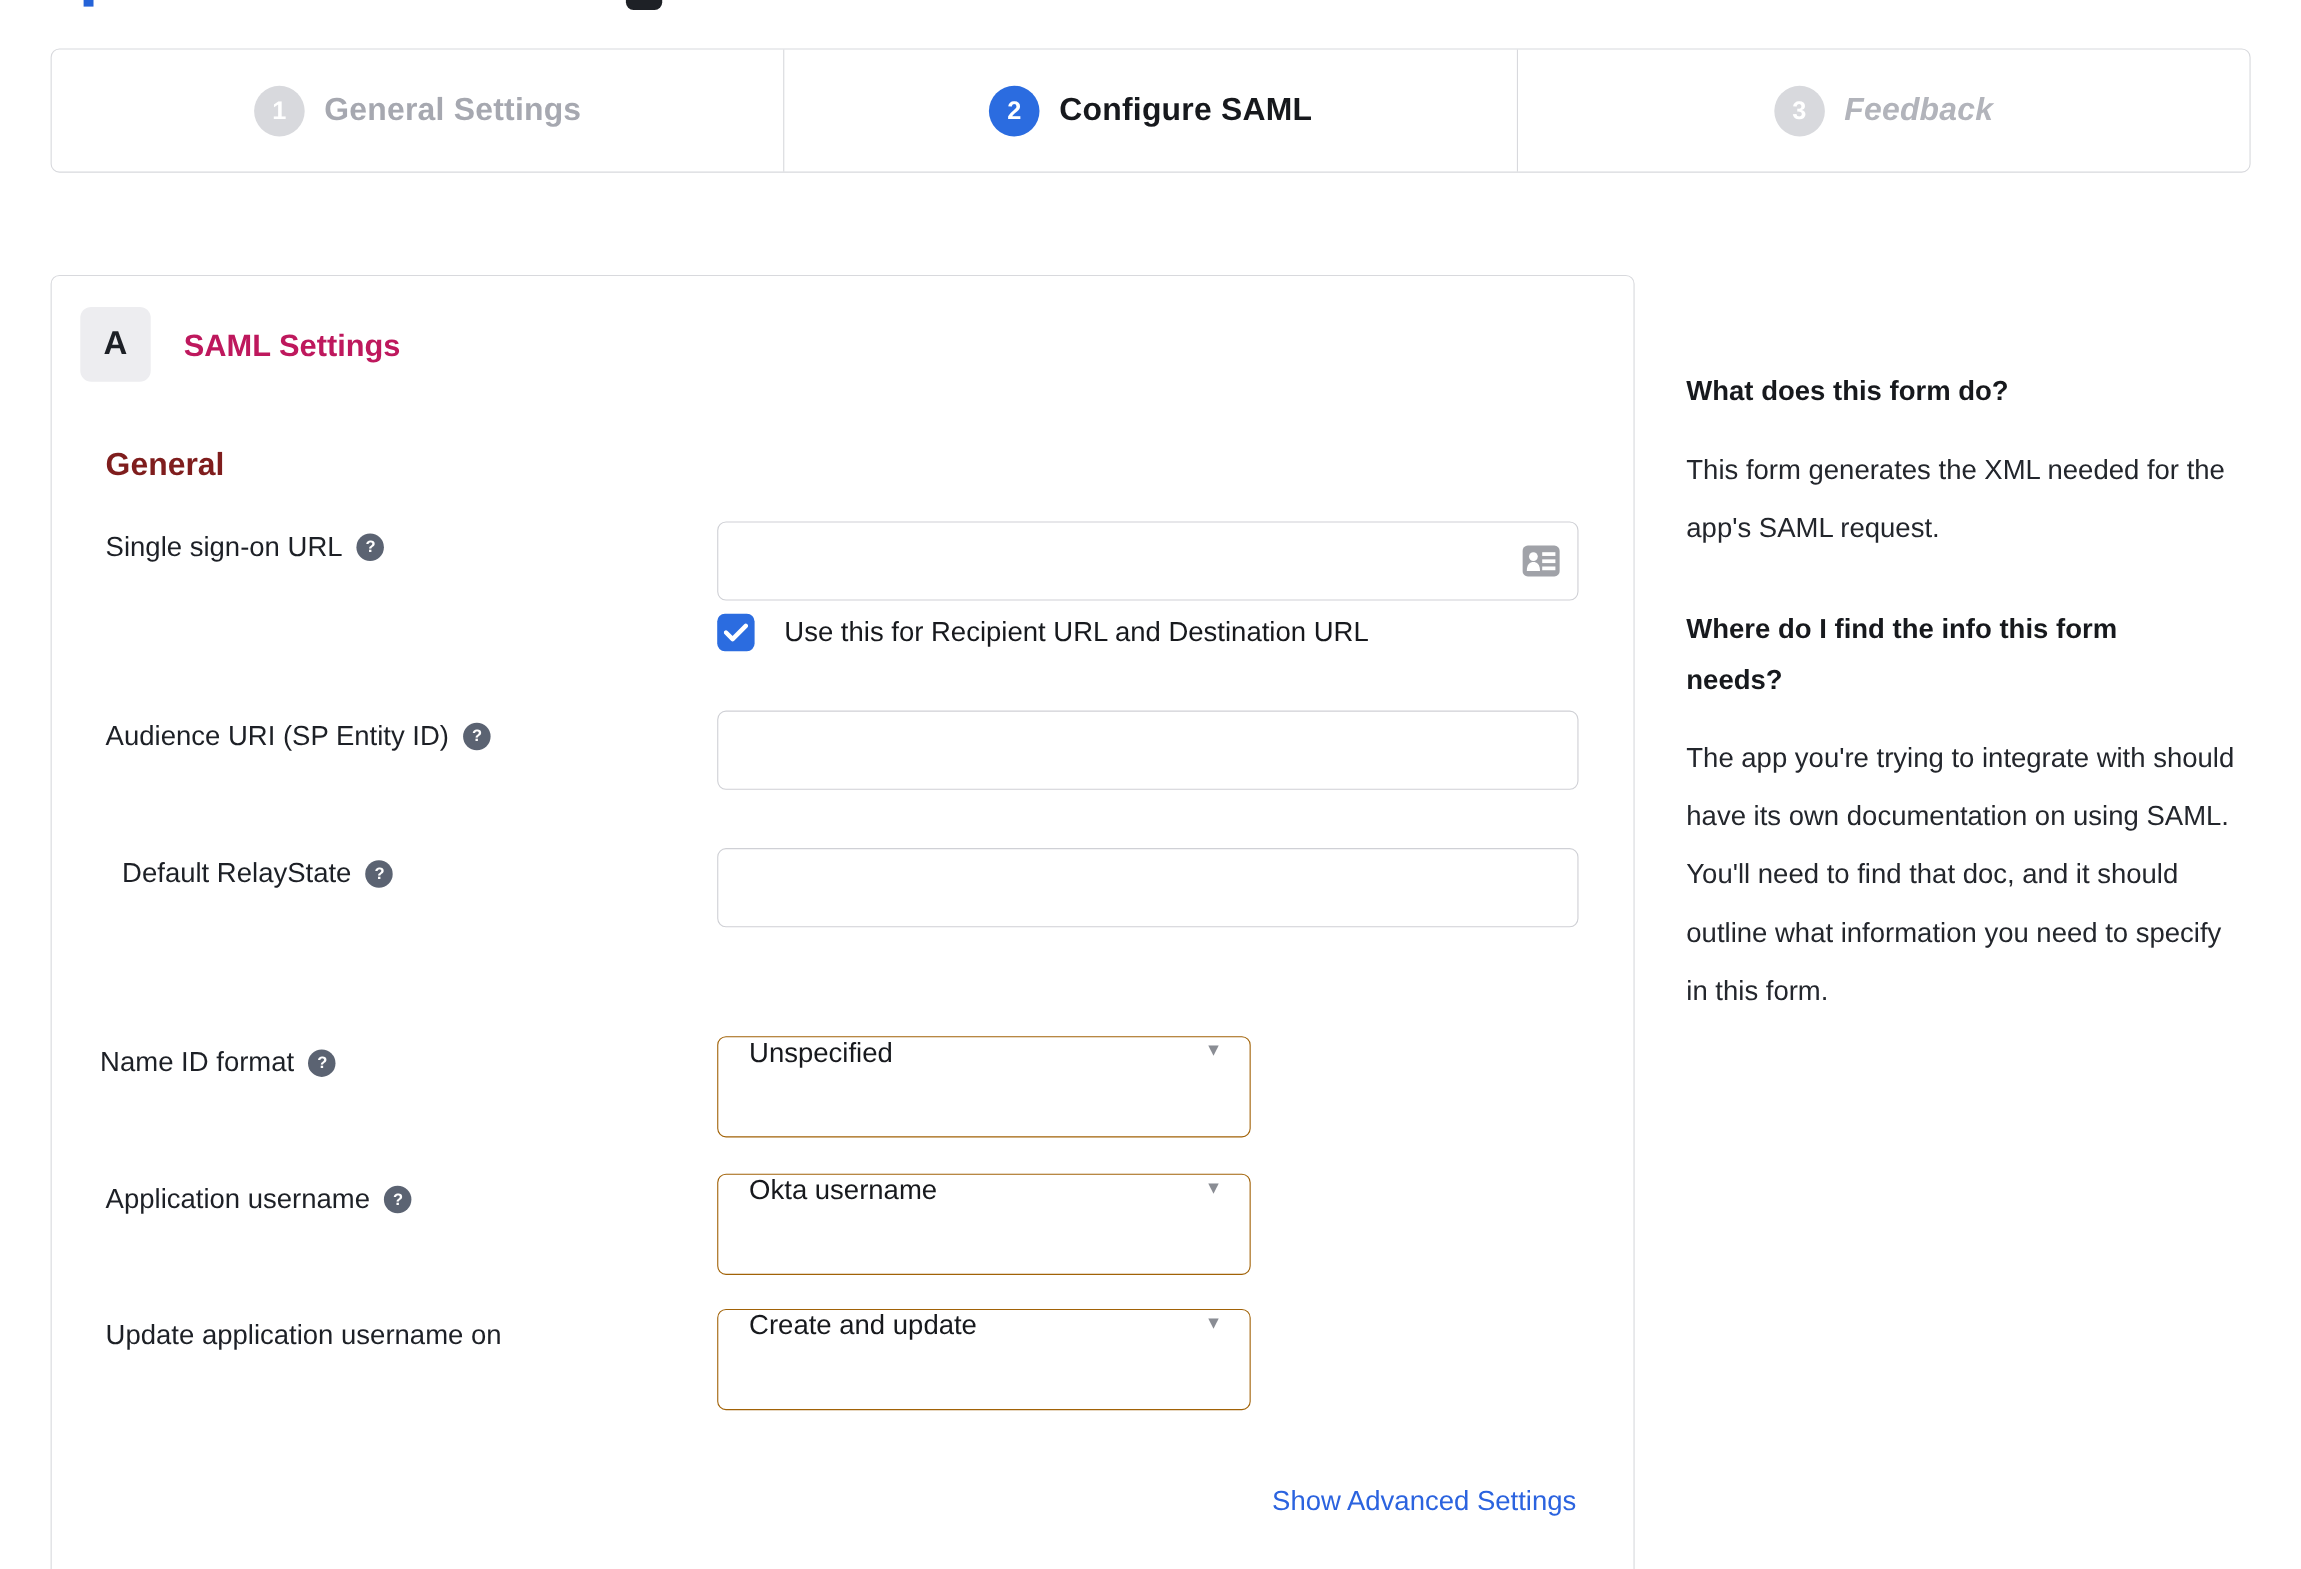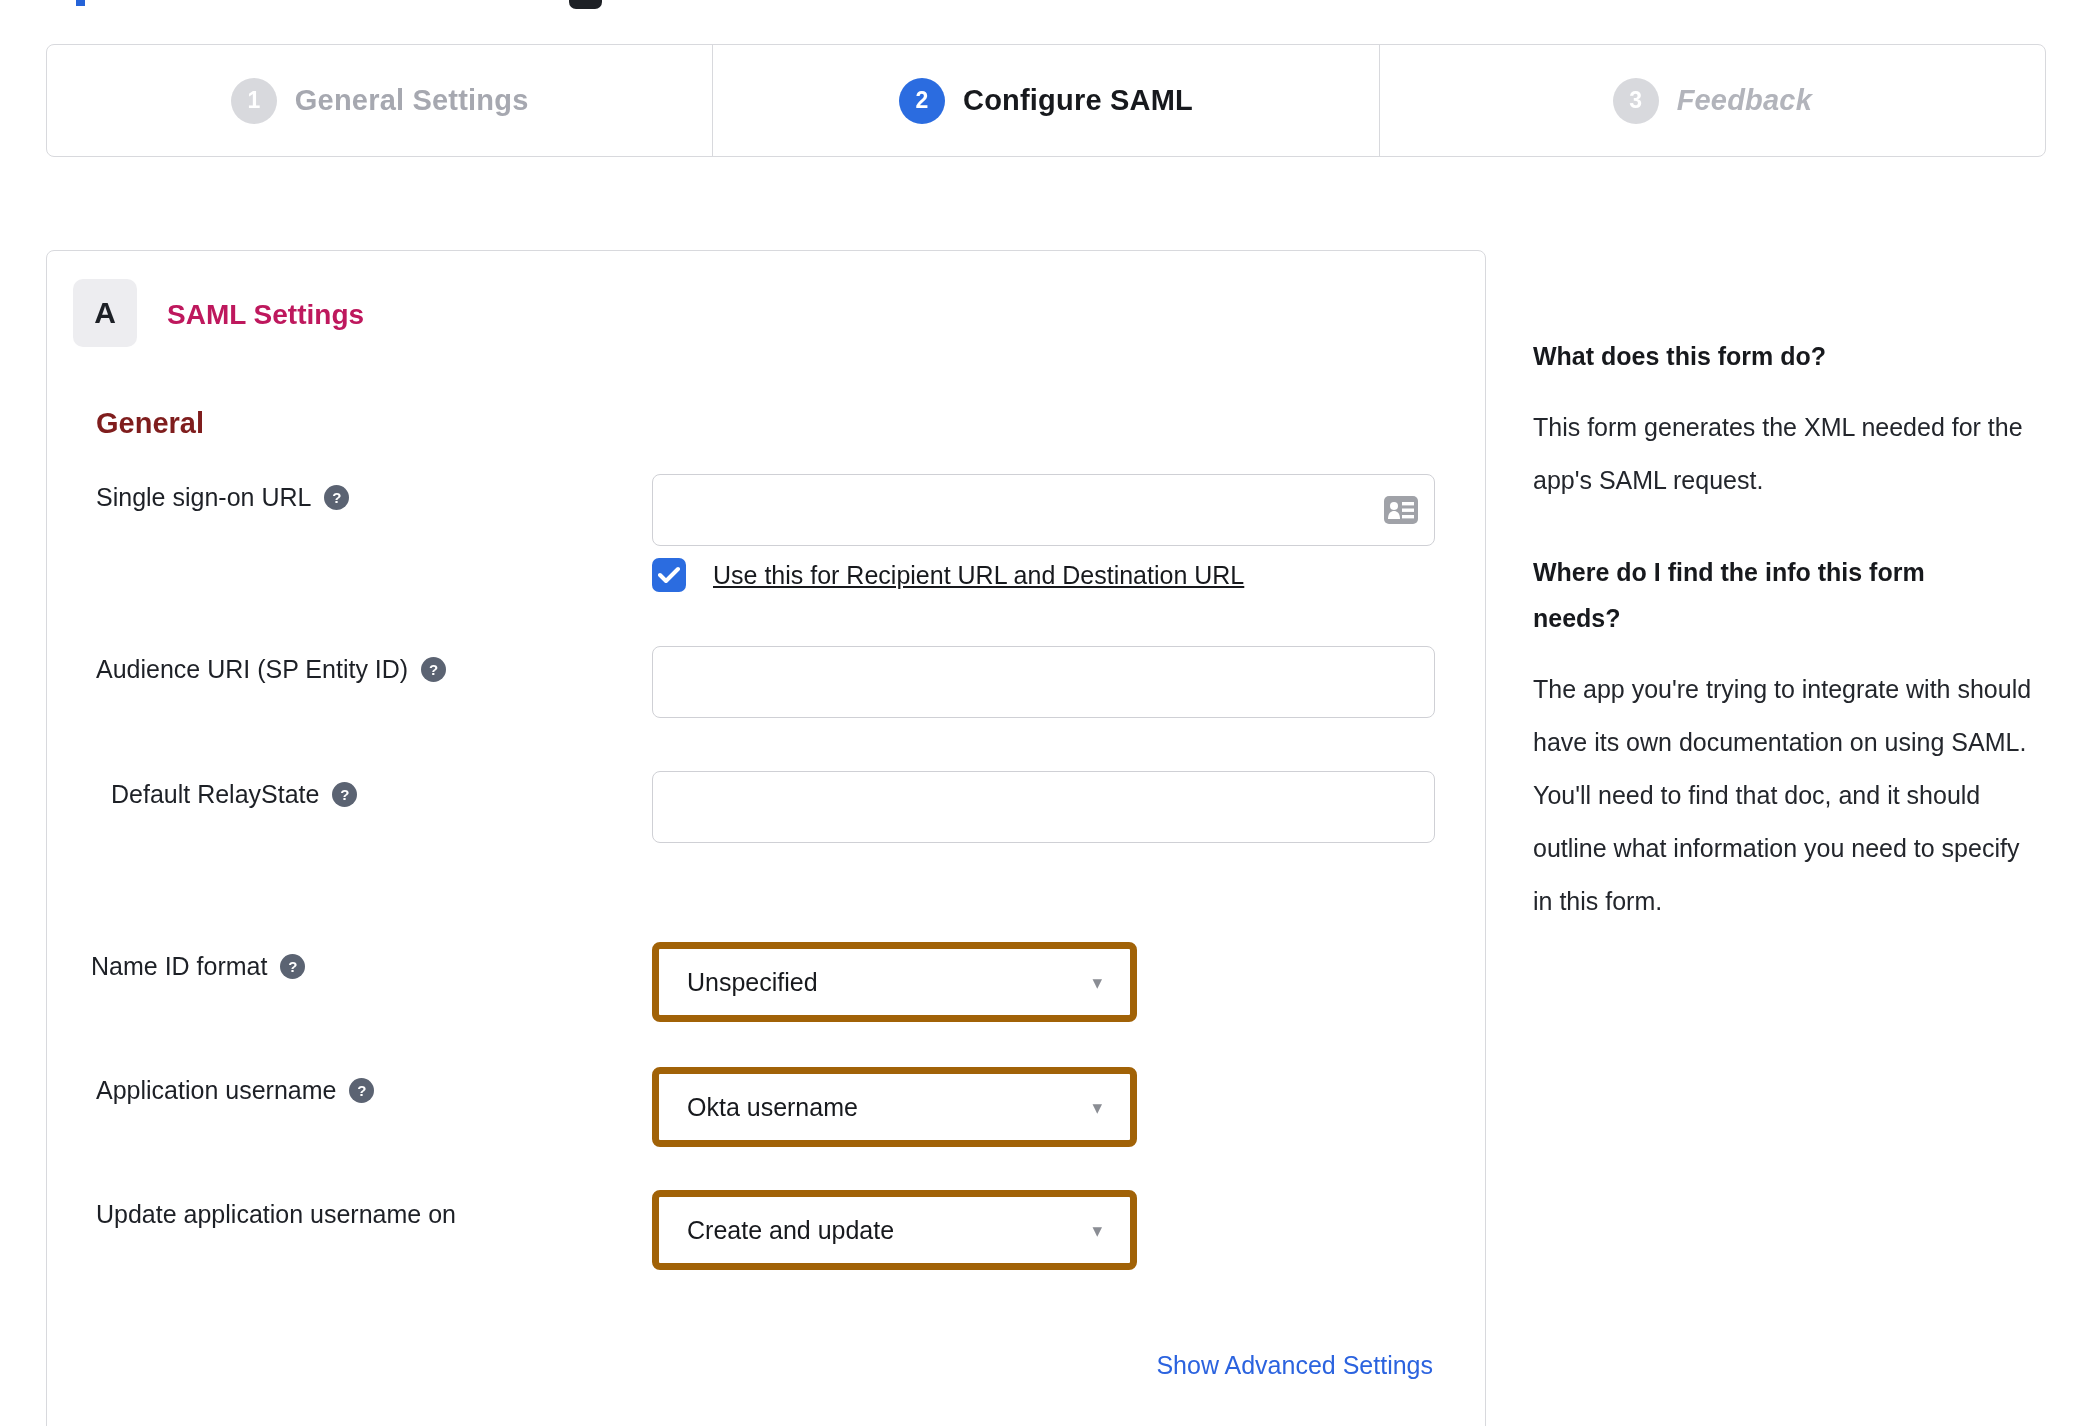"Use this for Recipient URL" .checkbox-label { text-decoration: underline -> none }
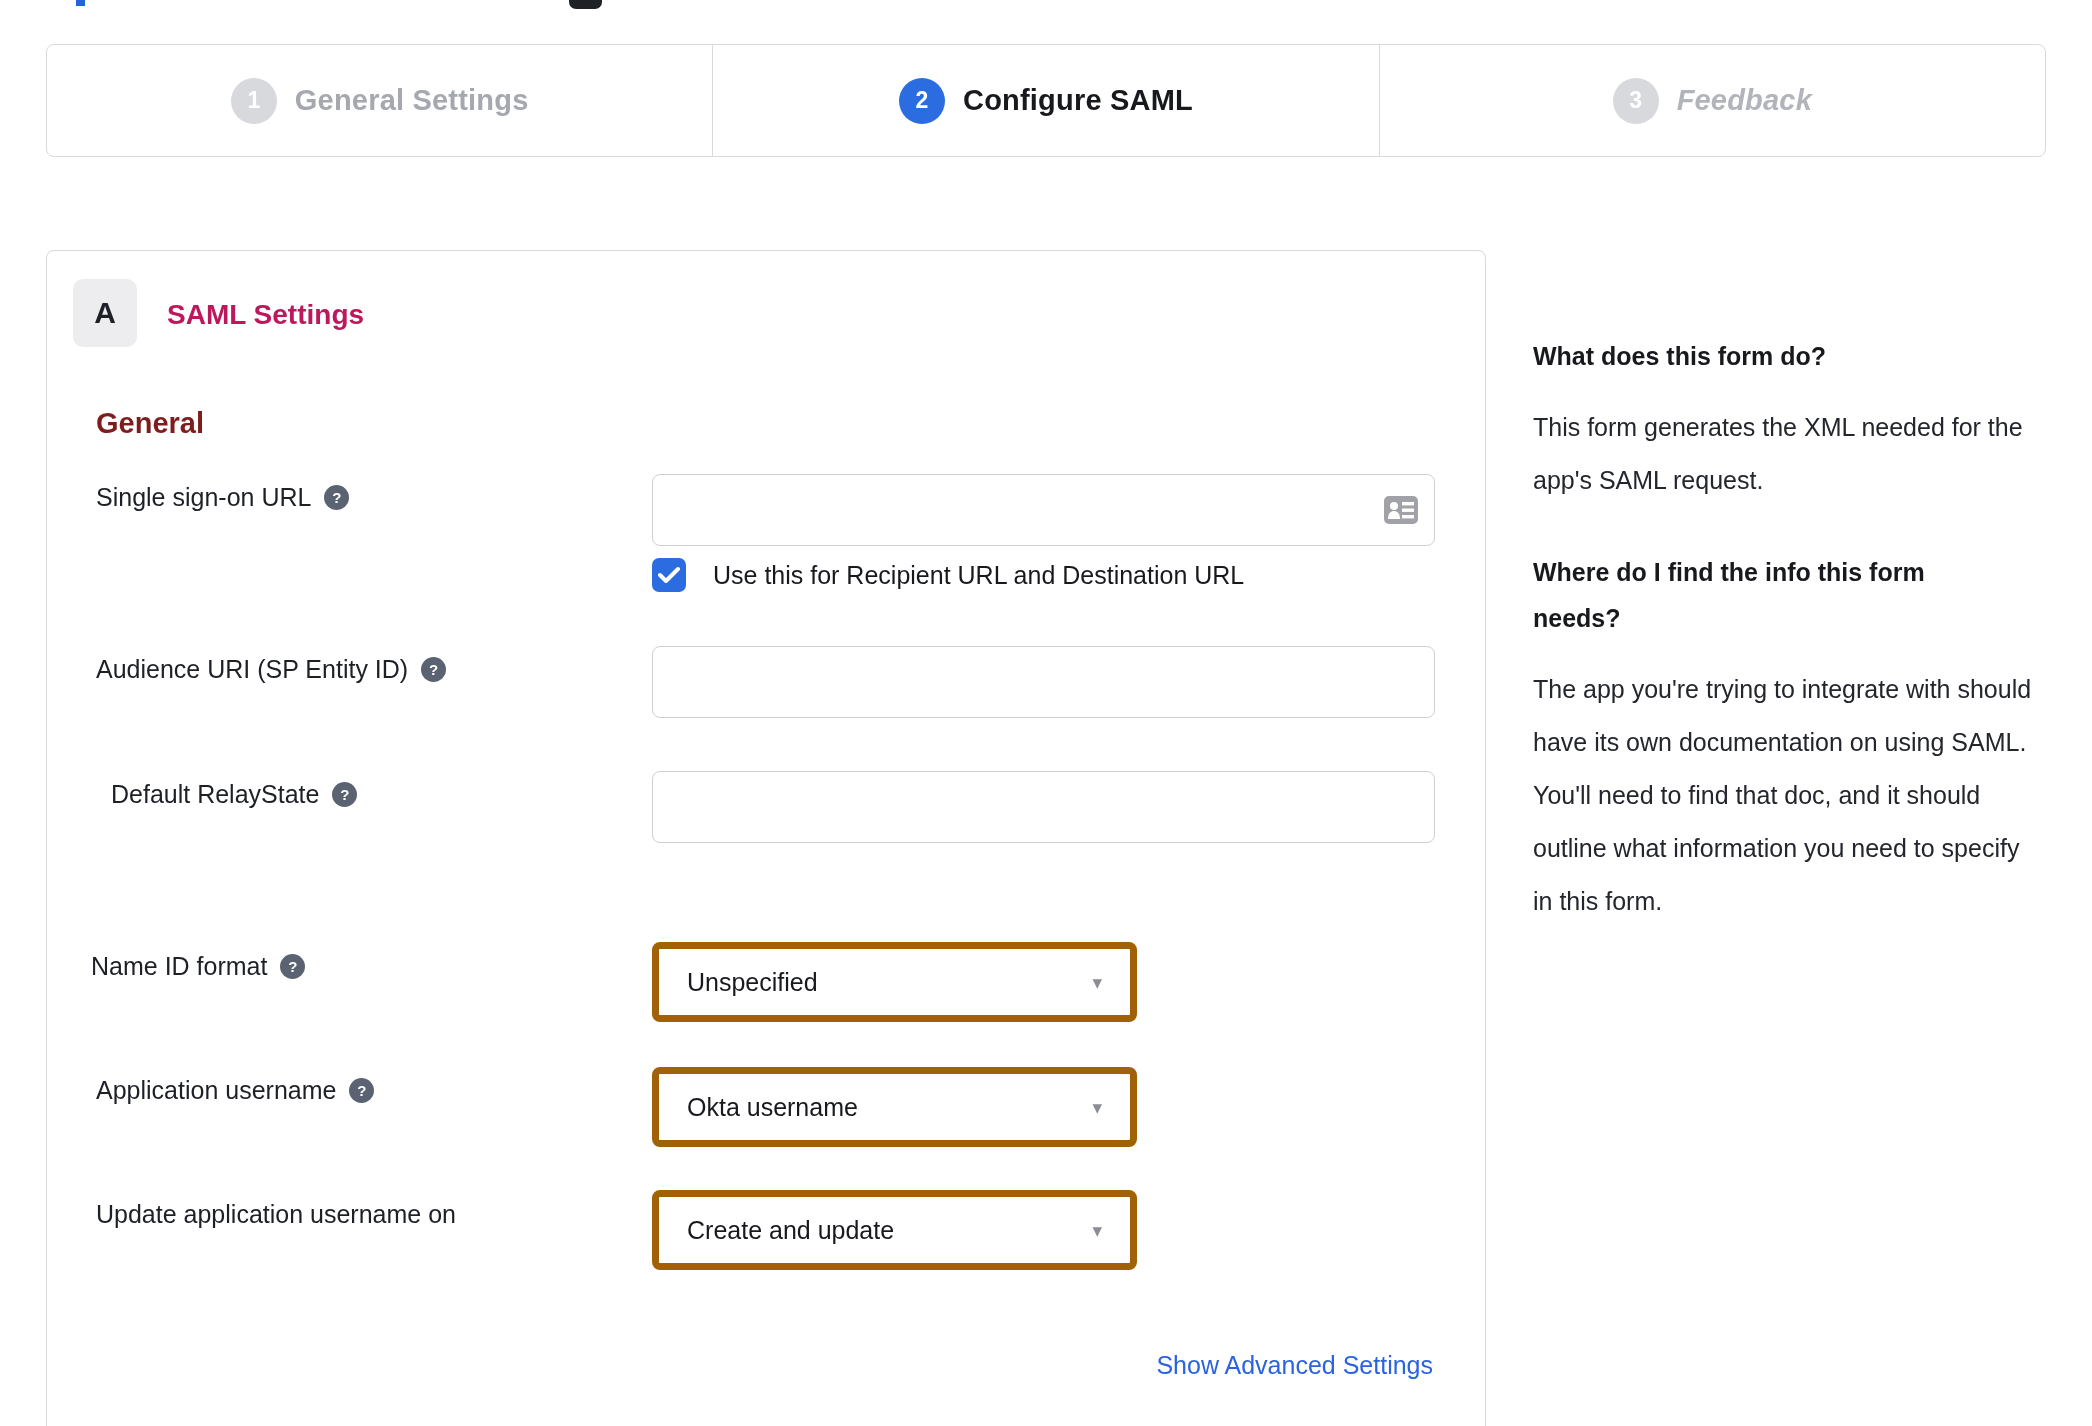"Unspecified" .select-box { align-items: center -> none; border: 7px solid #a16207 -> 1px solid #a16207; height: 80px -> 92px }
